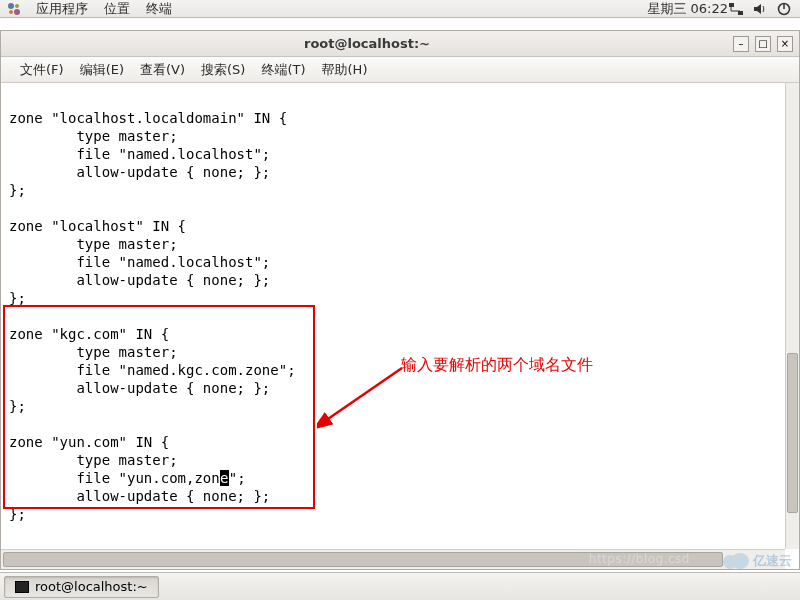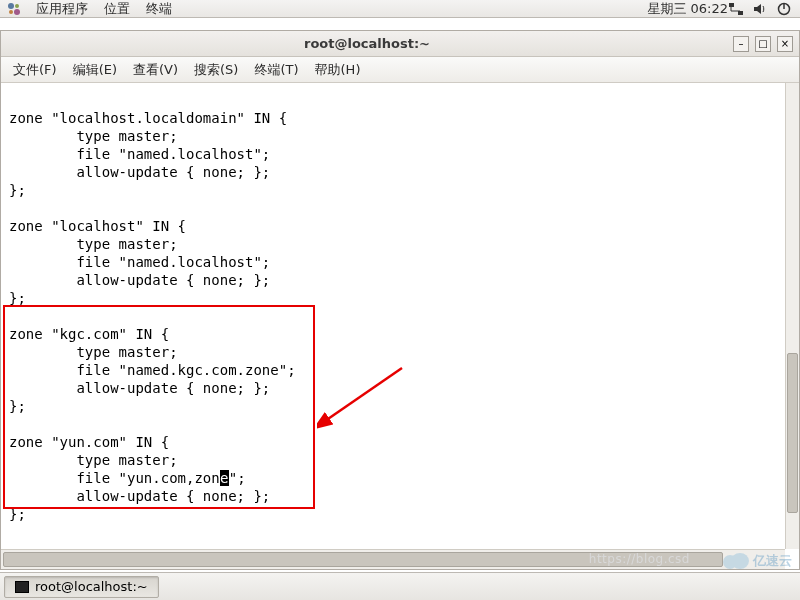"文件(F)" .menubar { padding: 0 4px -> 0 11px }
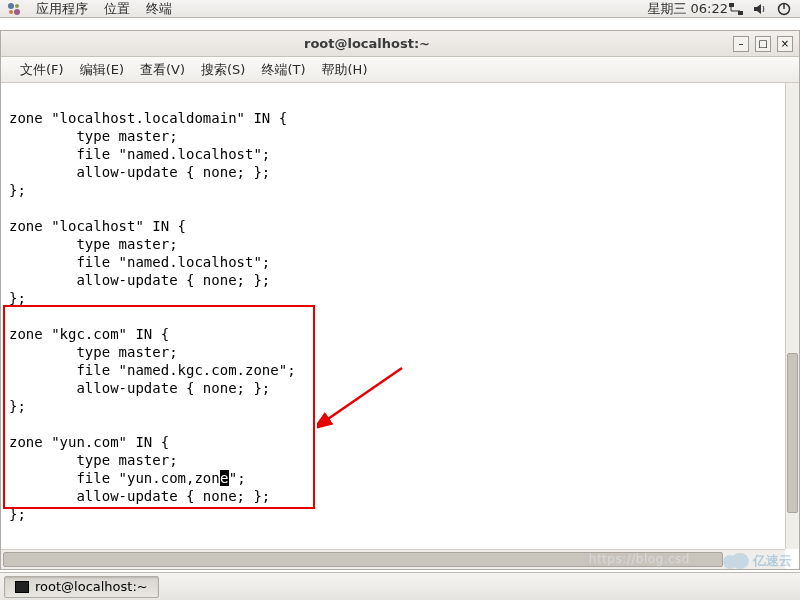"输入要解析的两个域名文件" div.annotation { html: none -> <div>输入要解析的两个域名文件</div> }
